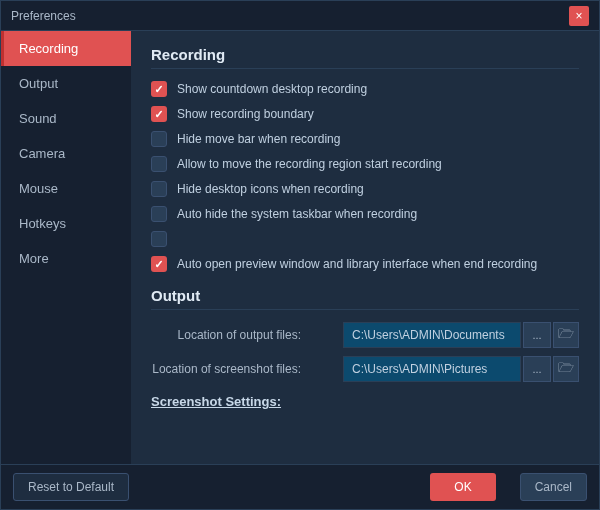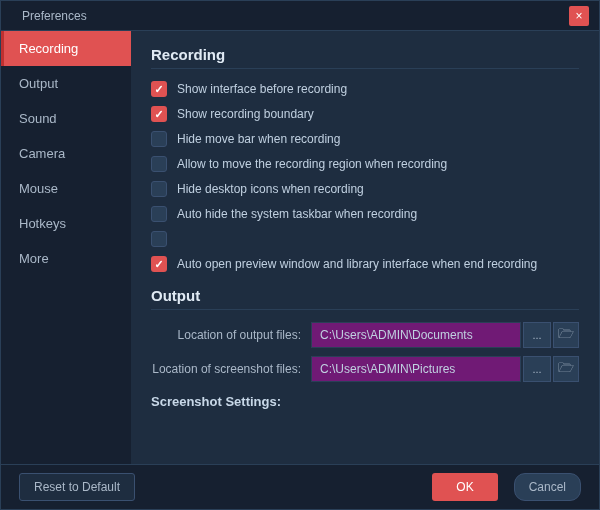"Preferences" .title-bar-title { margin-left: 11px -> none }
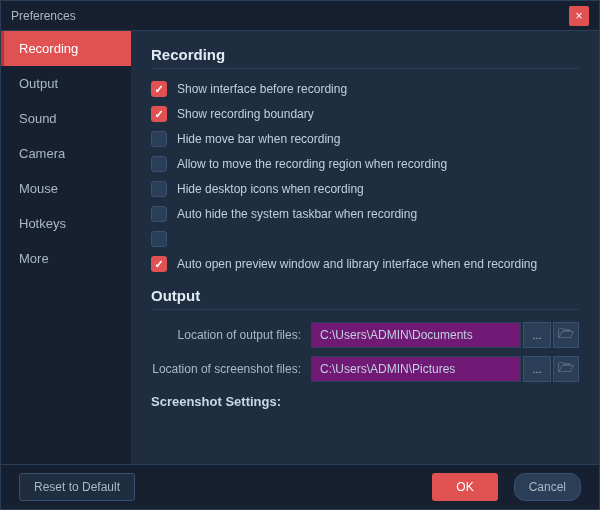"Show interface before recording" span { text: interface before -> countdown desktop }
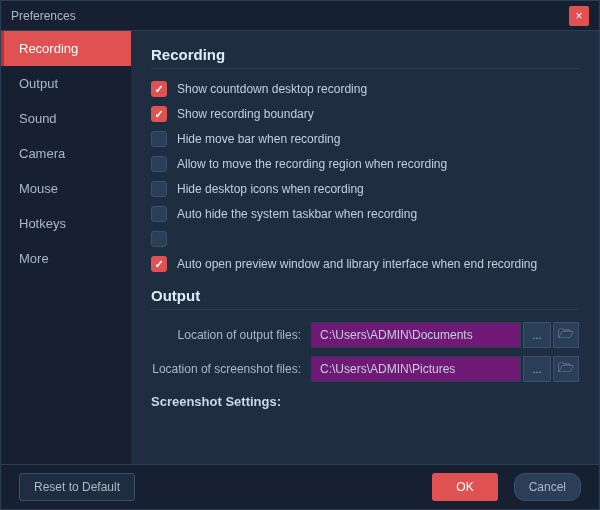"Allow to move the recording" span { text: when -> start }
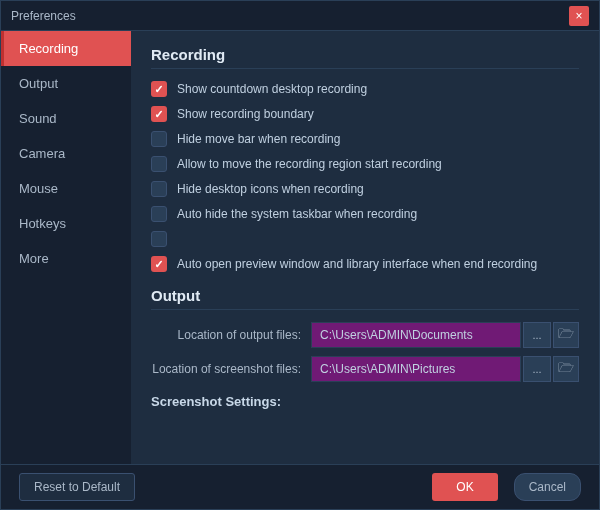"C:\Users\ADMIN\Documents" .field-input { background: #701a75 -> #0c4a6e; margin-left: none -> 32px }
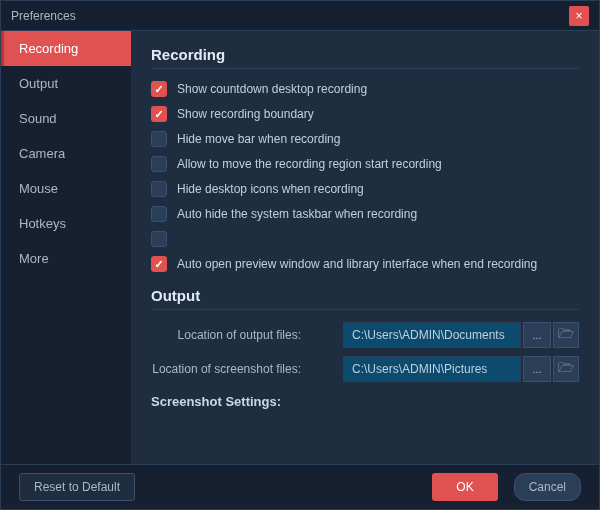"Screenshot Settings:" .screenshot-section { text-decoration: none -> underline }
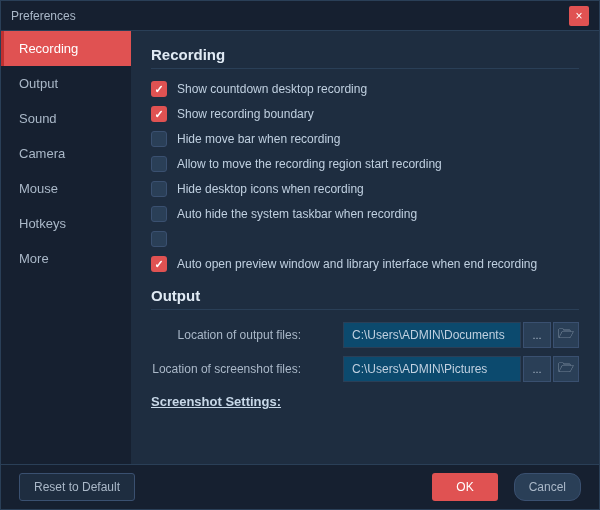"Reset to Default" .footer { padding: 0 18px -> 0 12px }
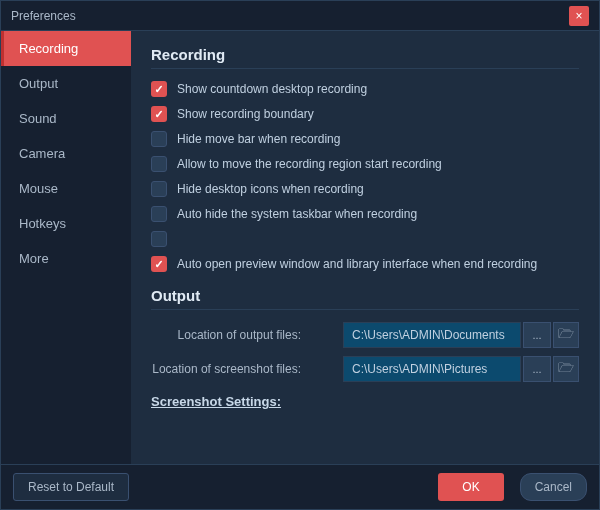"OK" .footer-right { gap: 16px -> 24px }
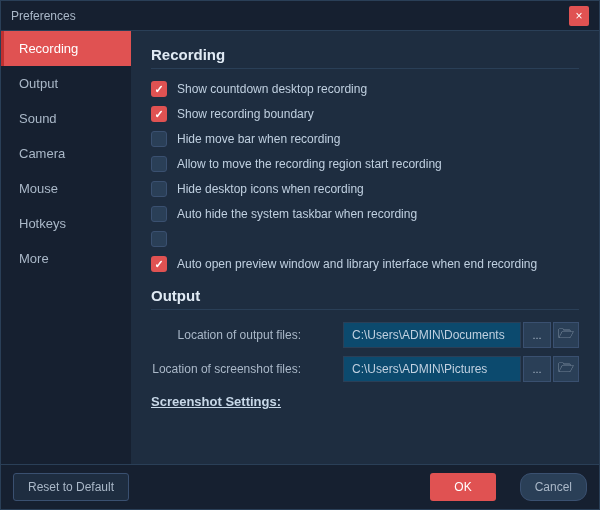"Cancel" .cancel-btn { border-radius: 11px -> 3px }
